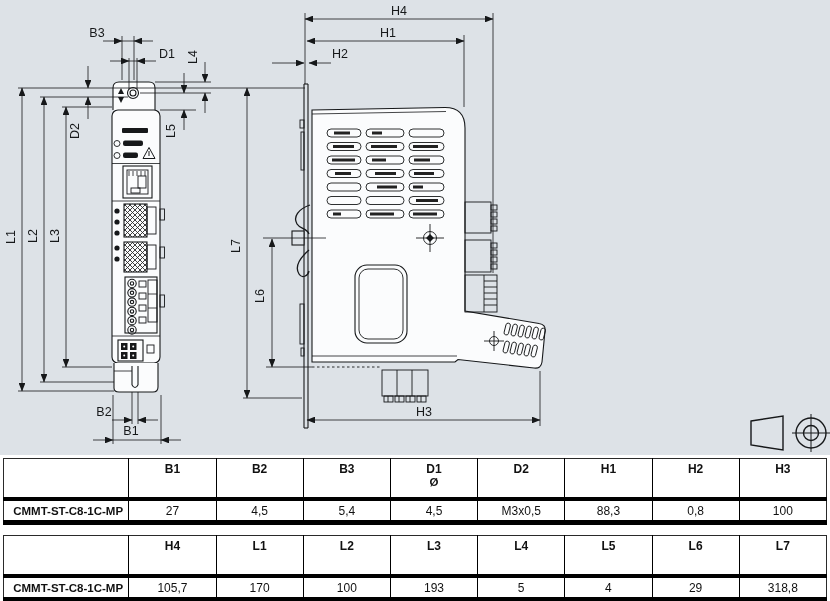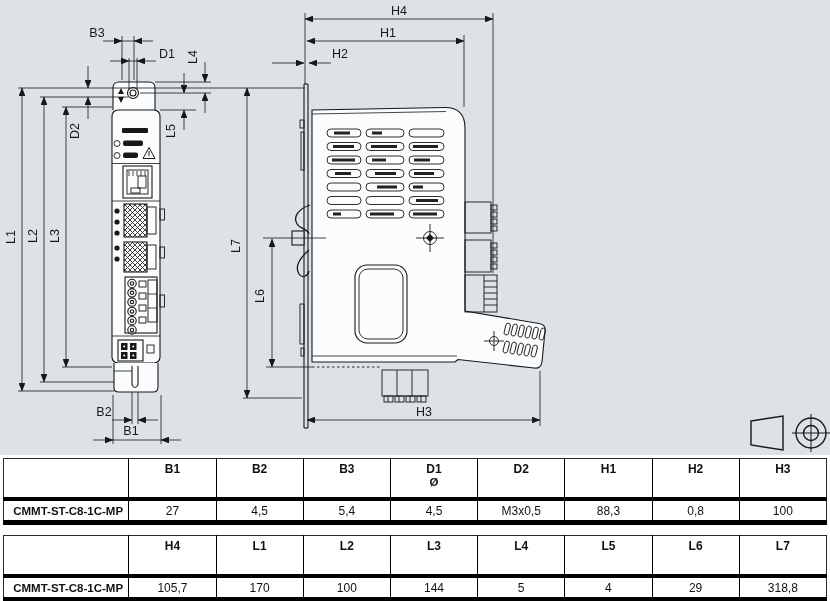"144" td { text: 144 -> 193 }
